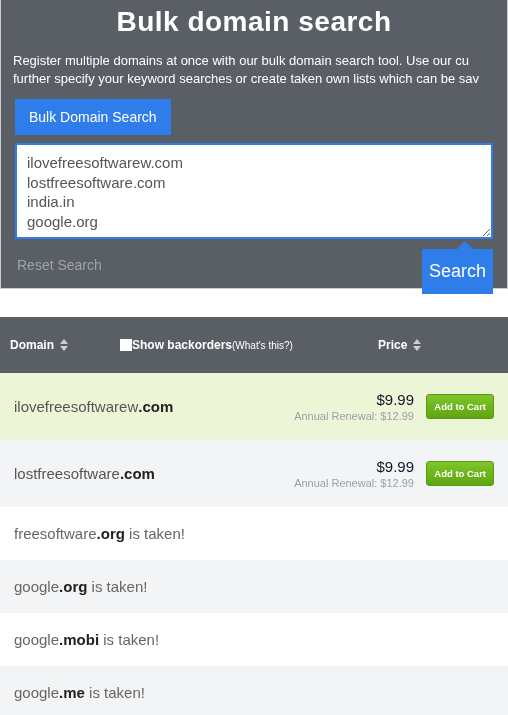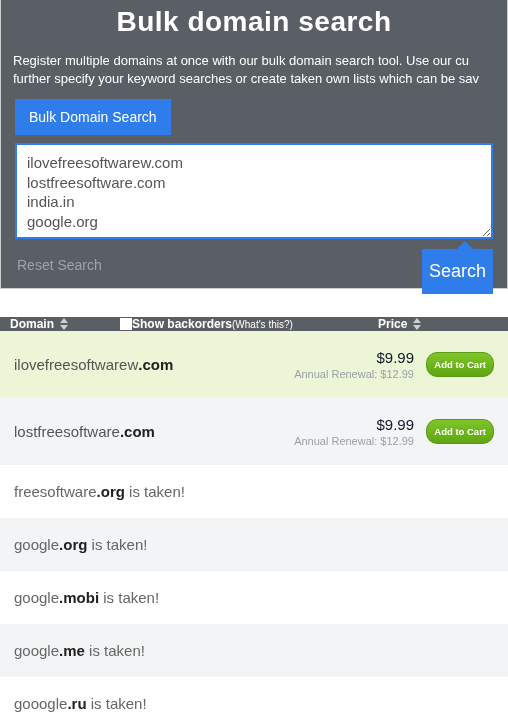"Domain" .thead { padding: 0 10px -> 21px 10px }
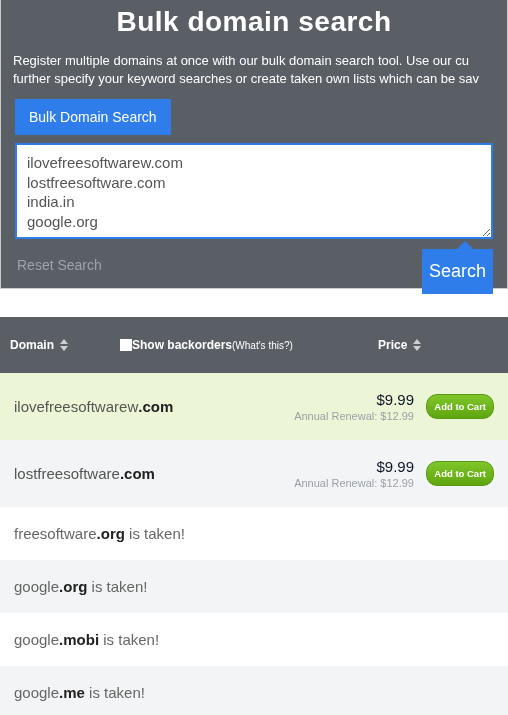"Add to Cart" .cart-btn { border-radius: 11px -> 3px }
